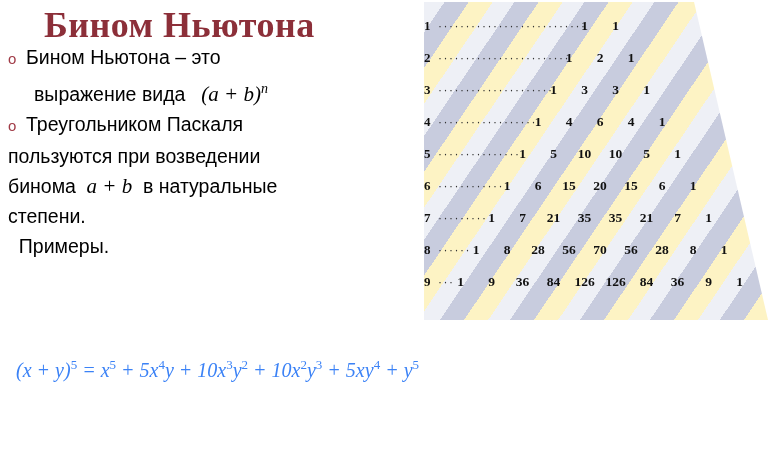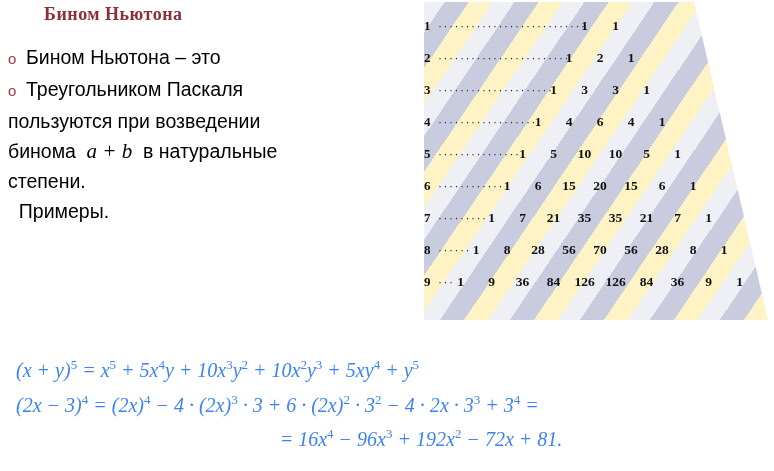"Бином Ньютона" .title { font-size: 18px -> 36px }
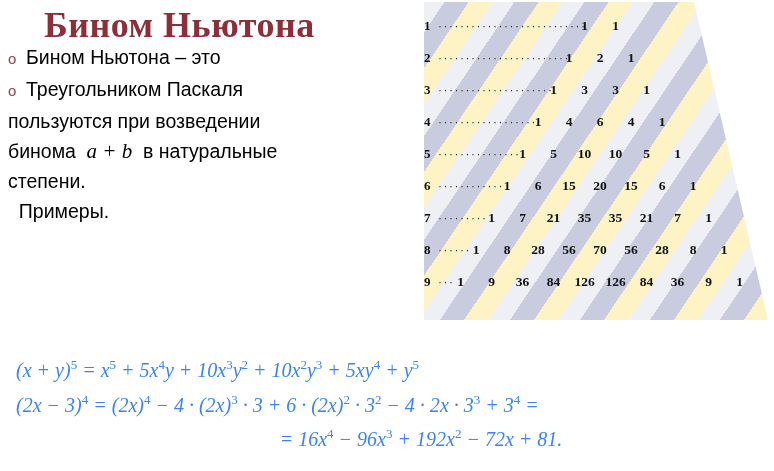"выражение вида (a + b)n" div.bullet-line { html: none -> <div> <span>выражение вида</span> <span> &nbsp;&nbsp;<span>(a + b)</span><span>n</span> </span> </div> }
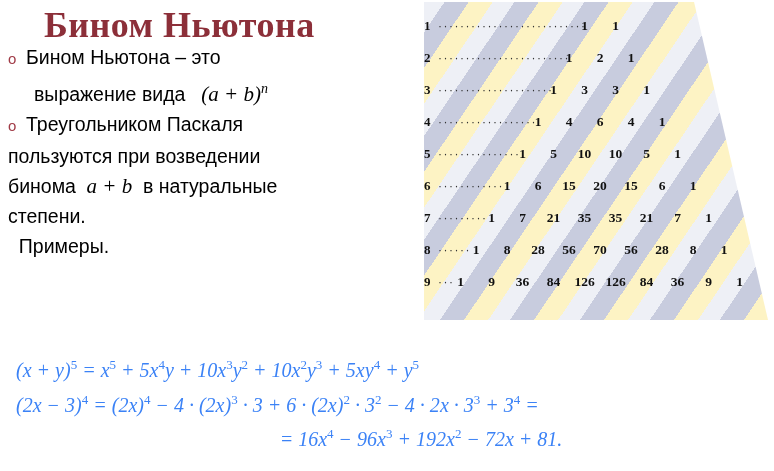"(2x − 3)4 = (2x)4" div.formula { html: <div> (2<span>x</span> − 3)<span>4</span> = (2<span>x</span>)<span>4</span> − 4 · (2<span>x</span>)<span>3</span> · 3 + 6 · (2<span>x</span>)<span>2</span> · 3<span>2</span> − 4 · 2<span>x</span> · 3<span>3</span> + 3<span>4</span> = </div> -> none }
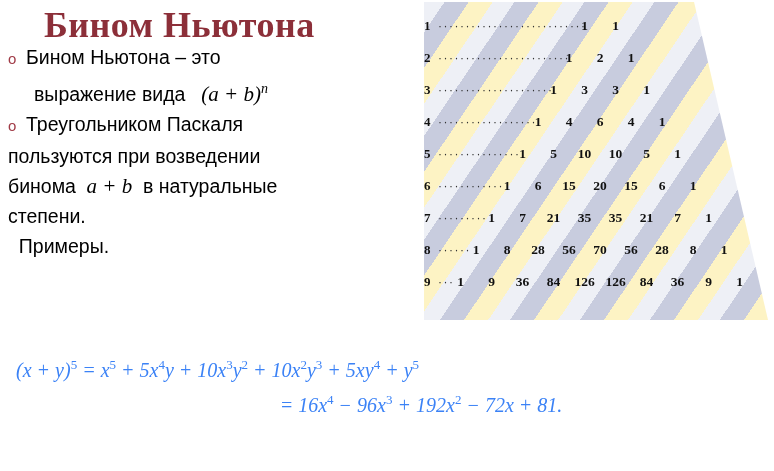"= 16x4 − 96x3 +" div.formula { html: <div> = 16<span>x</span><span>4</span> − 96<span>x</span><span>3</span> + 192<span>x</span><span>2</span> − 72<span>x</span> + 81. </div> -> none }
